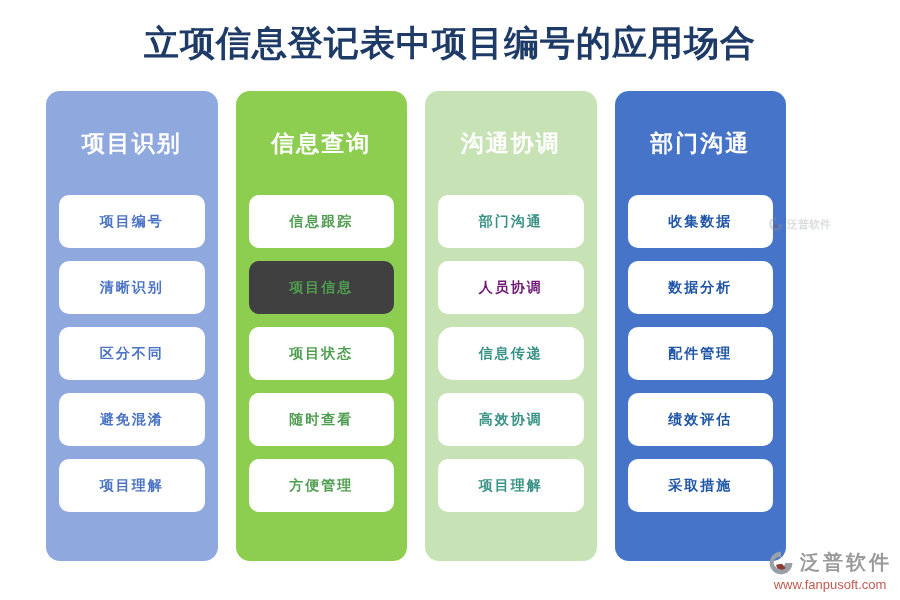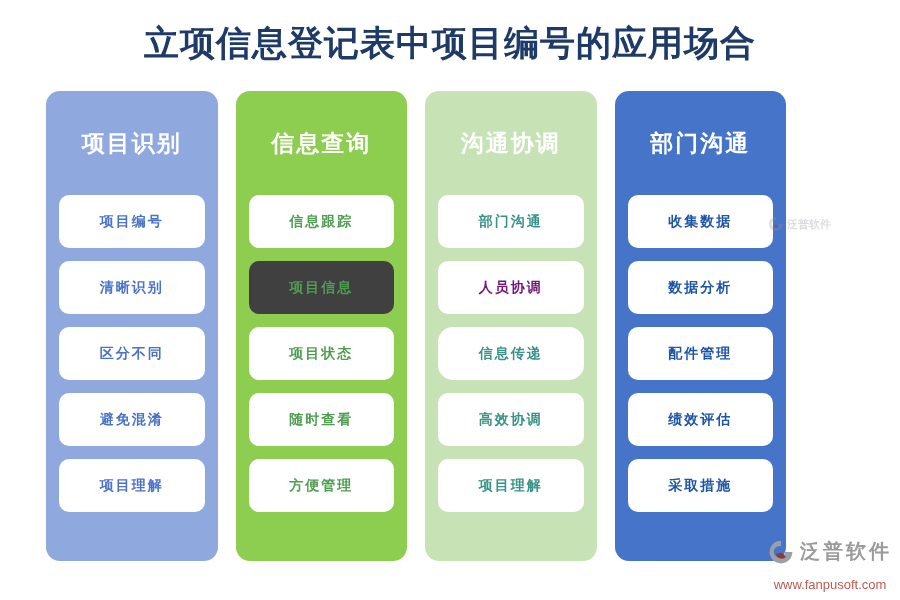"www.fanpusoft.com" .wm-url { margin-top: 12px -> 1px }
